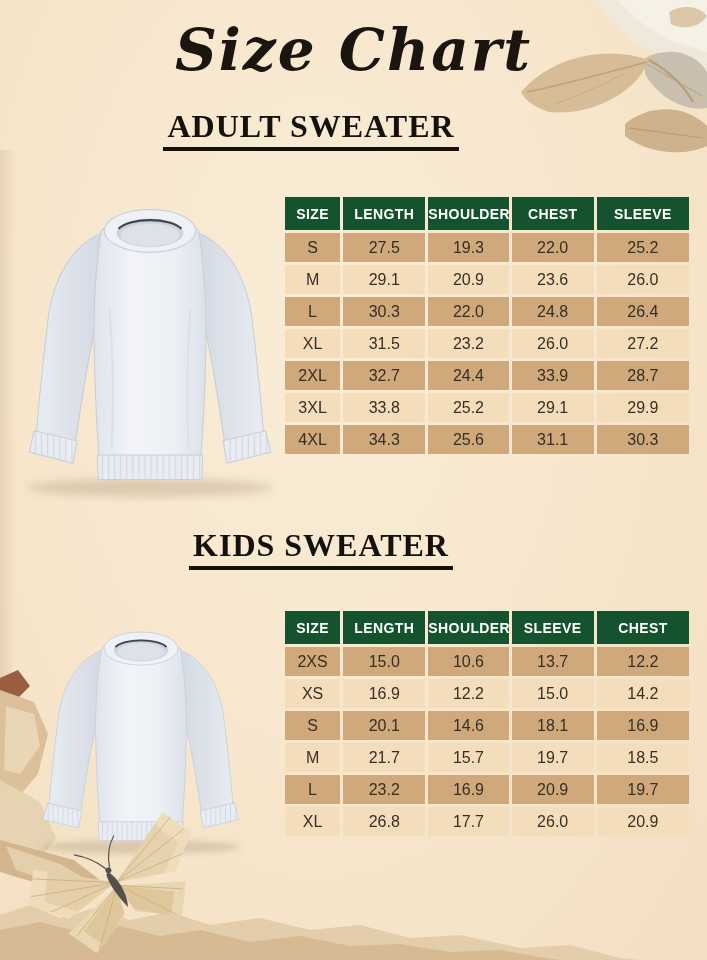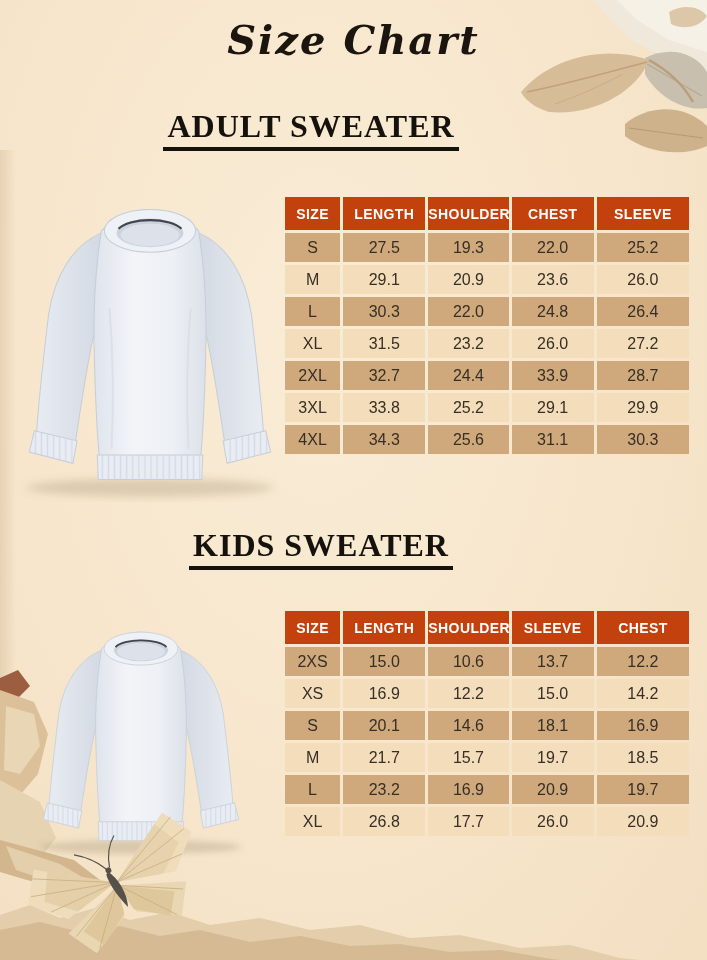"Size Chart" .page-title { font-size: 40px -> 58px }
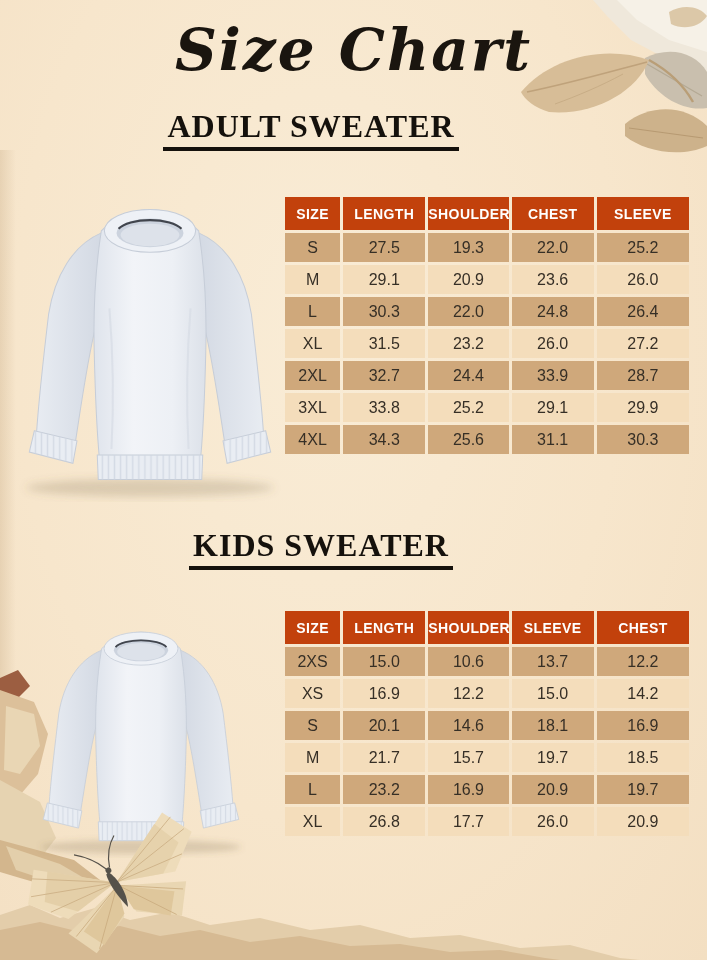"SIZE" .size-table th { background: #c2410c -> #14532d }
